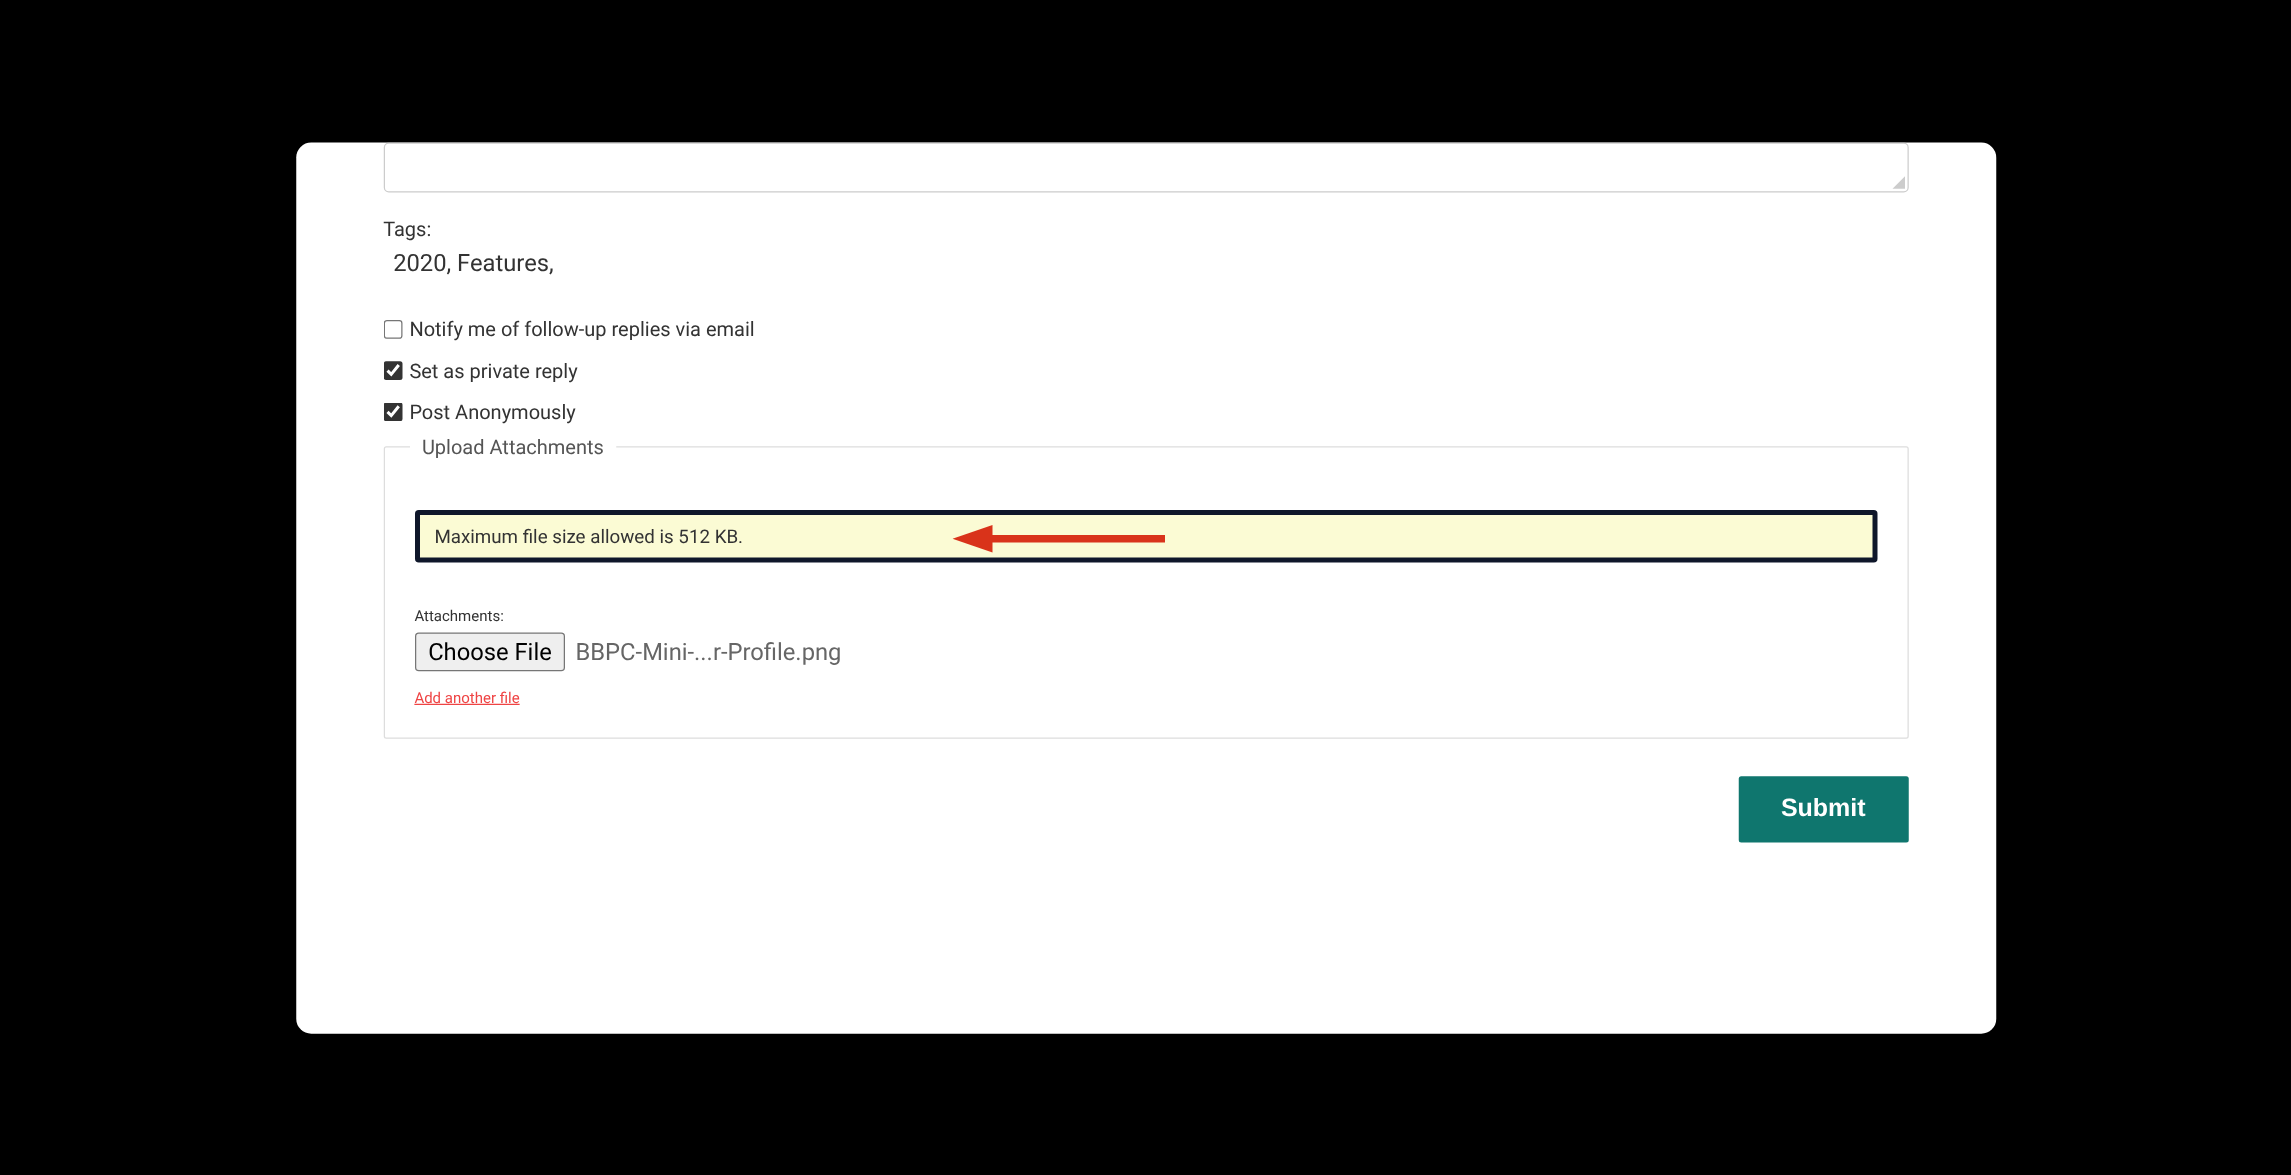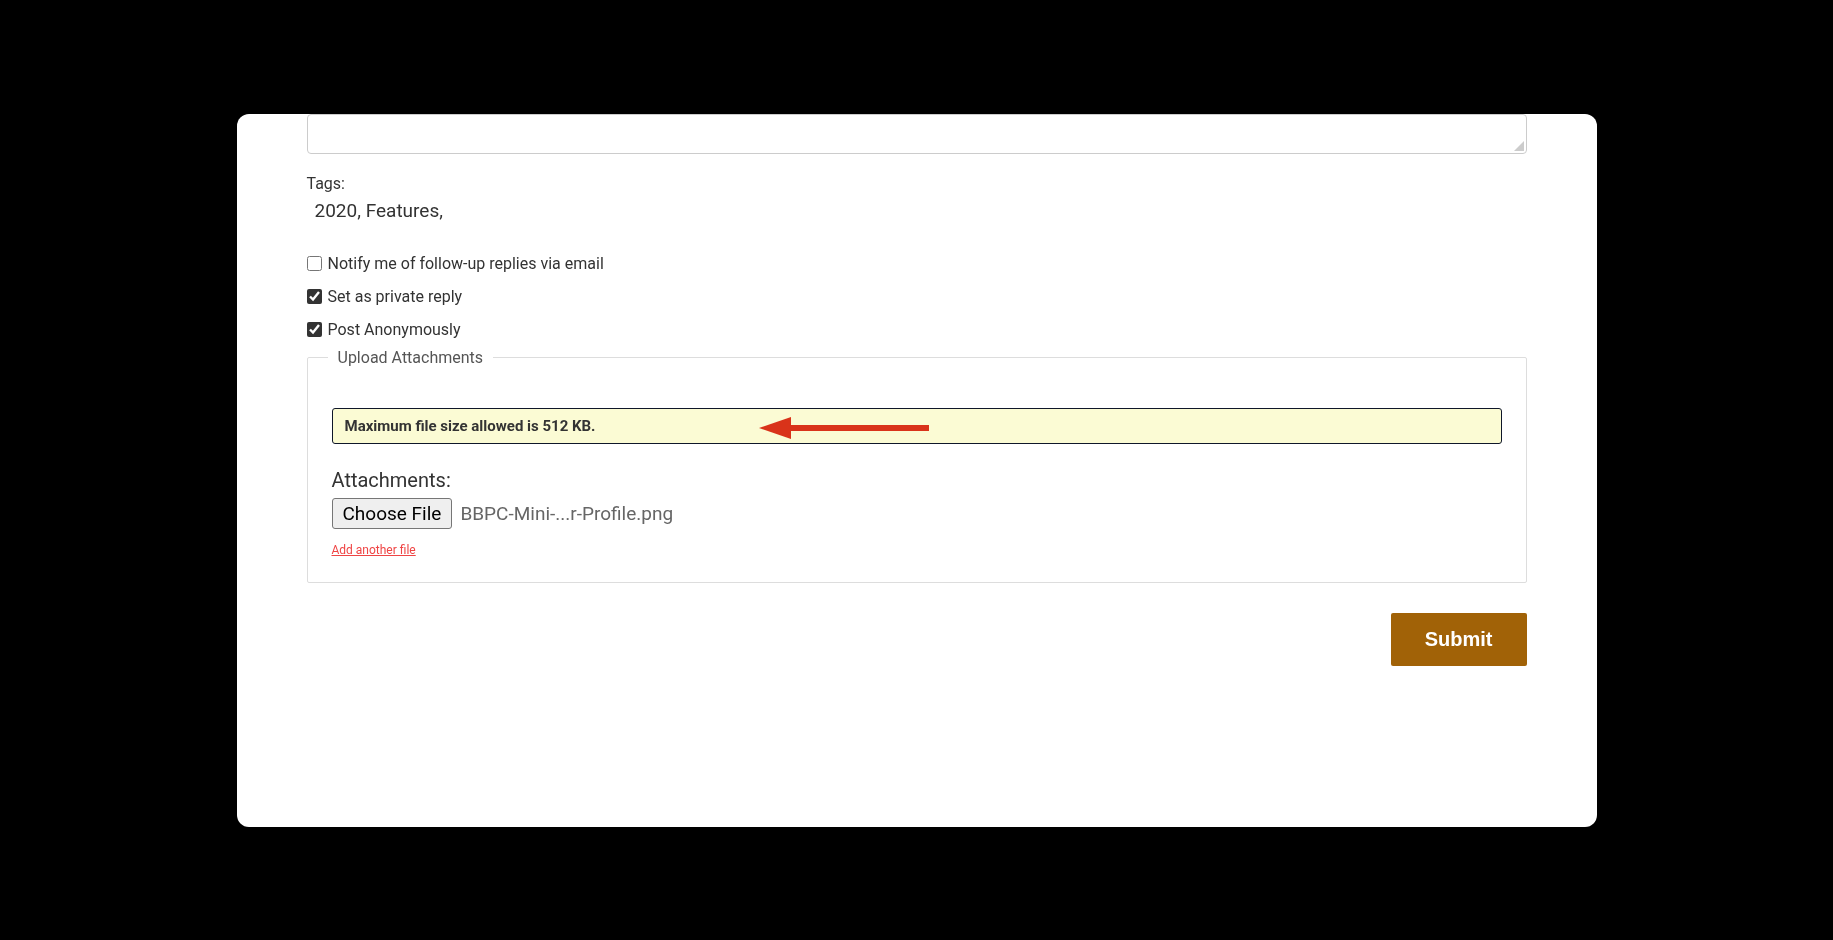"Maximum file size allowed is" .notice-bar { border: 1px solid #0f172a -> 4px solid #0f172a; font-weight: bold -> none; margin-bottom: 24px -> 36px }
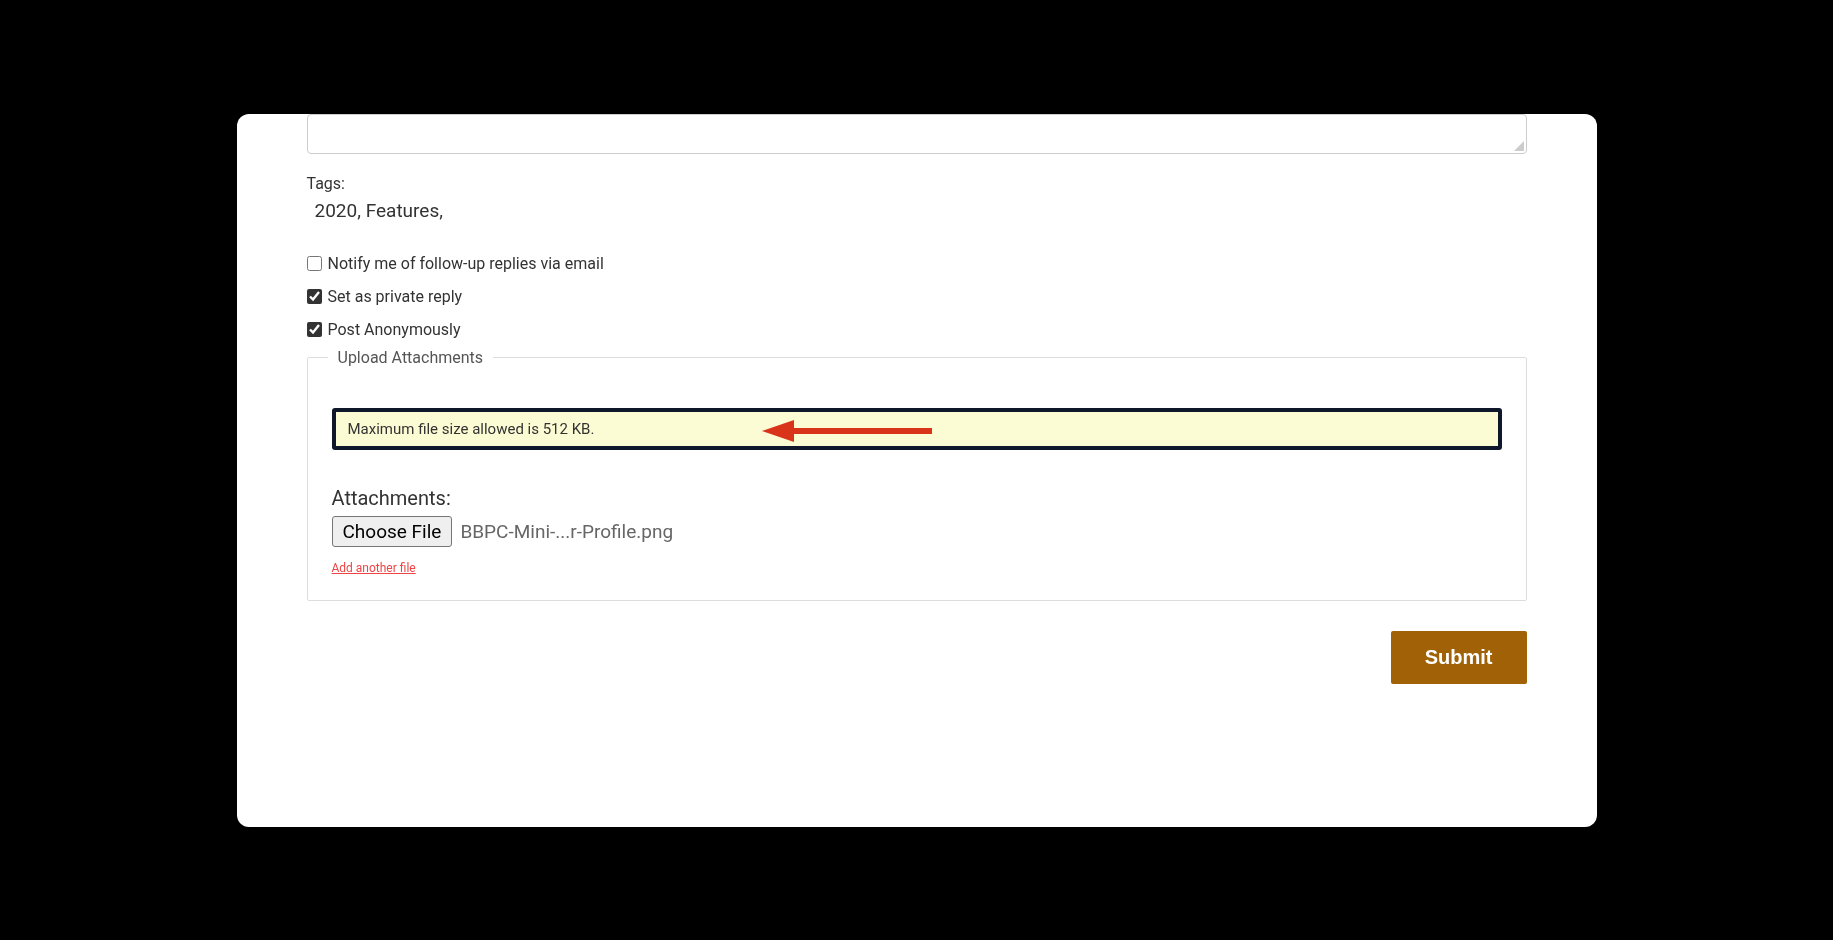"Attachments:" .attachments-label { font-size: 20px -> 12px }
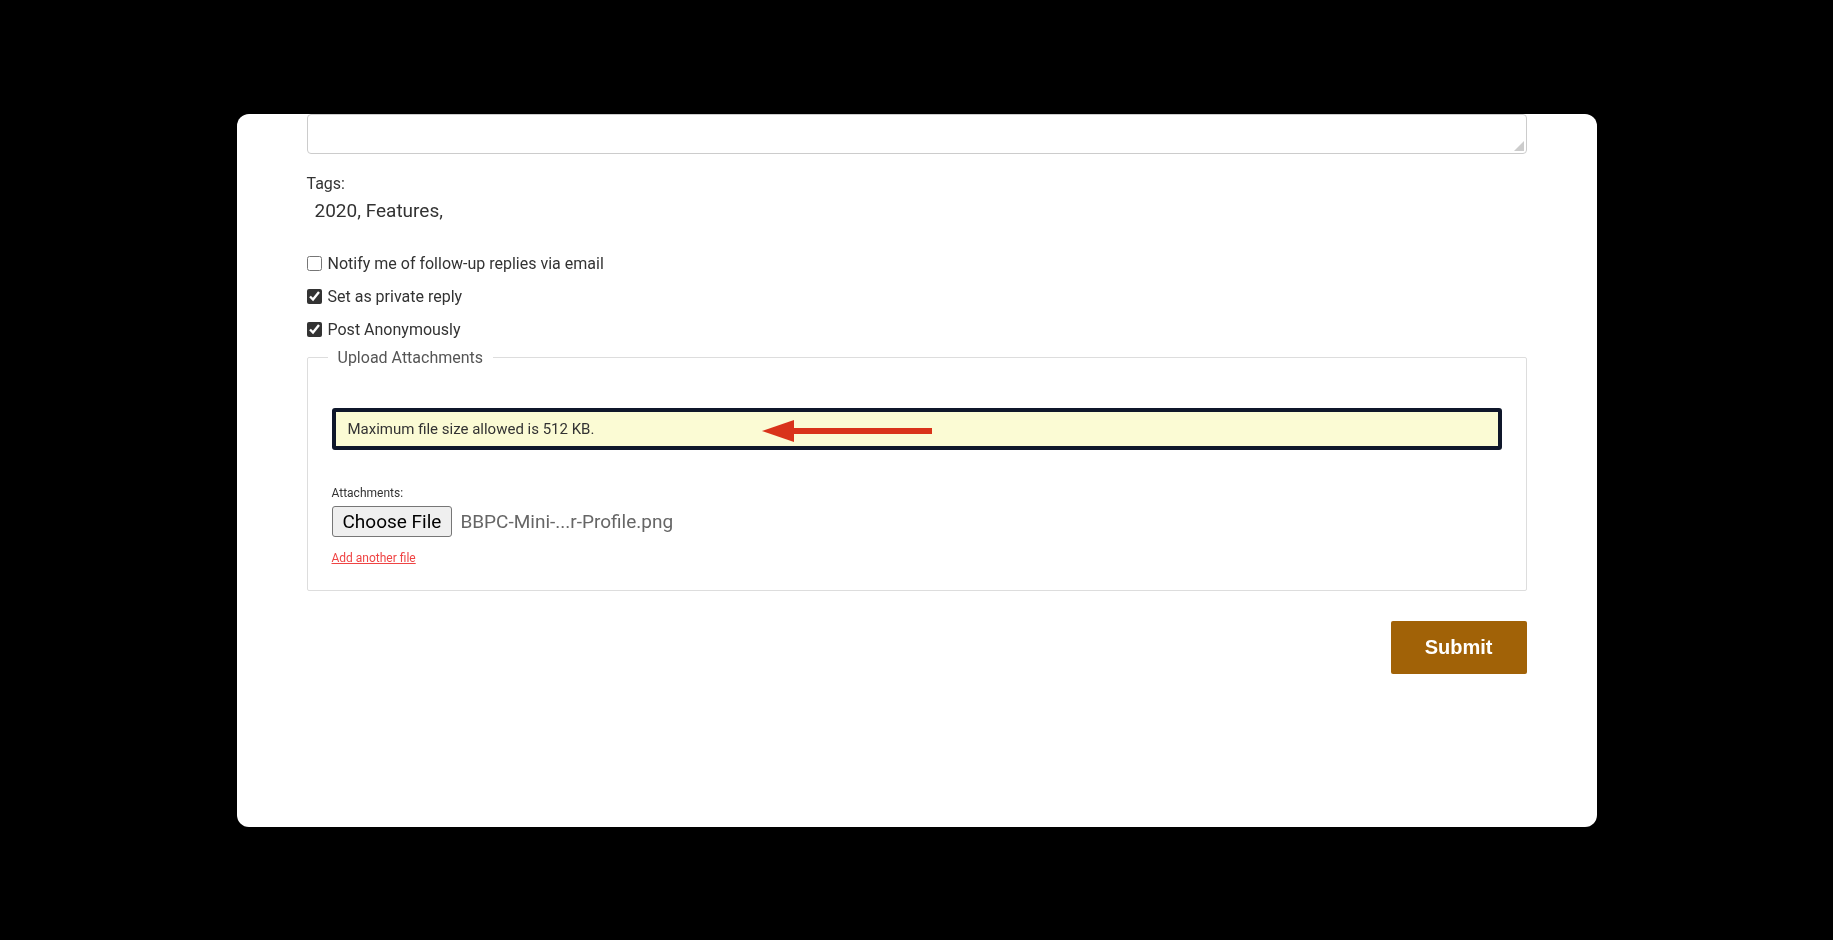"Submit" .submit-button { background: #a16207 -> #0f766e }
